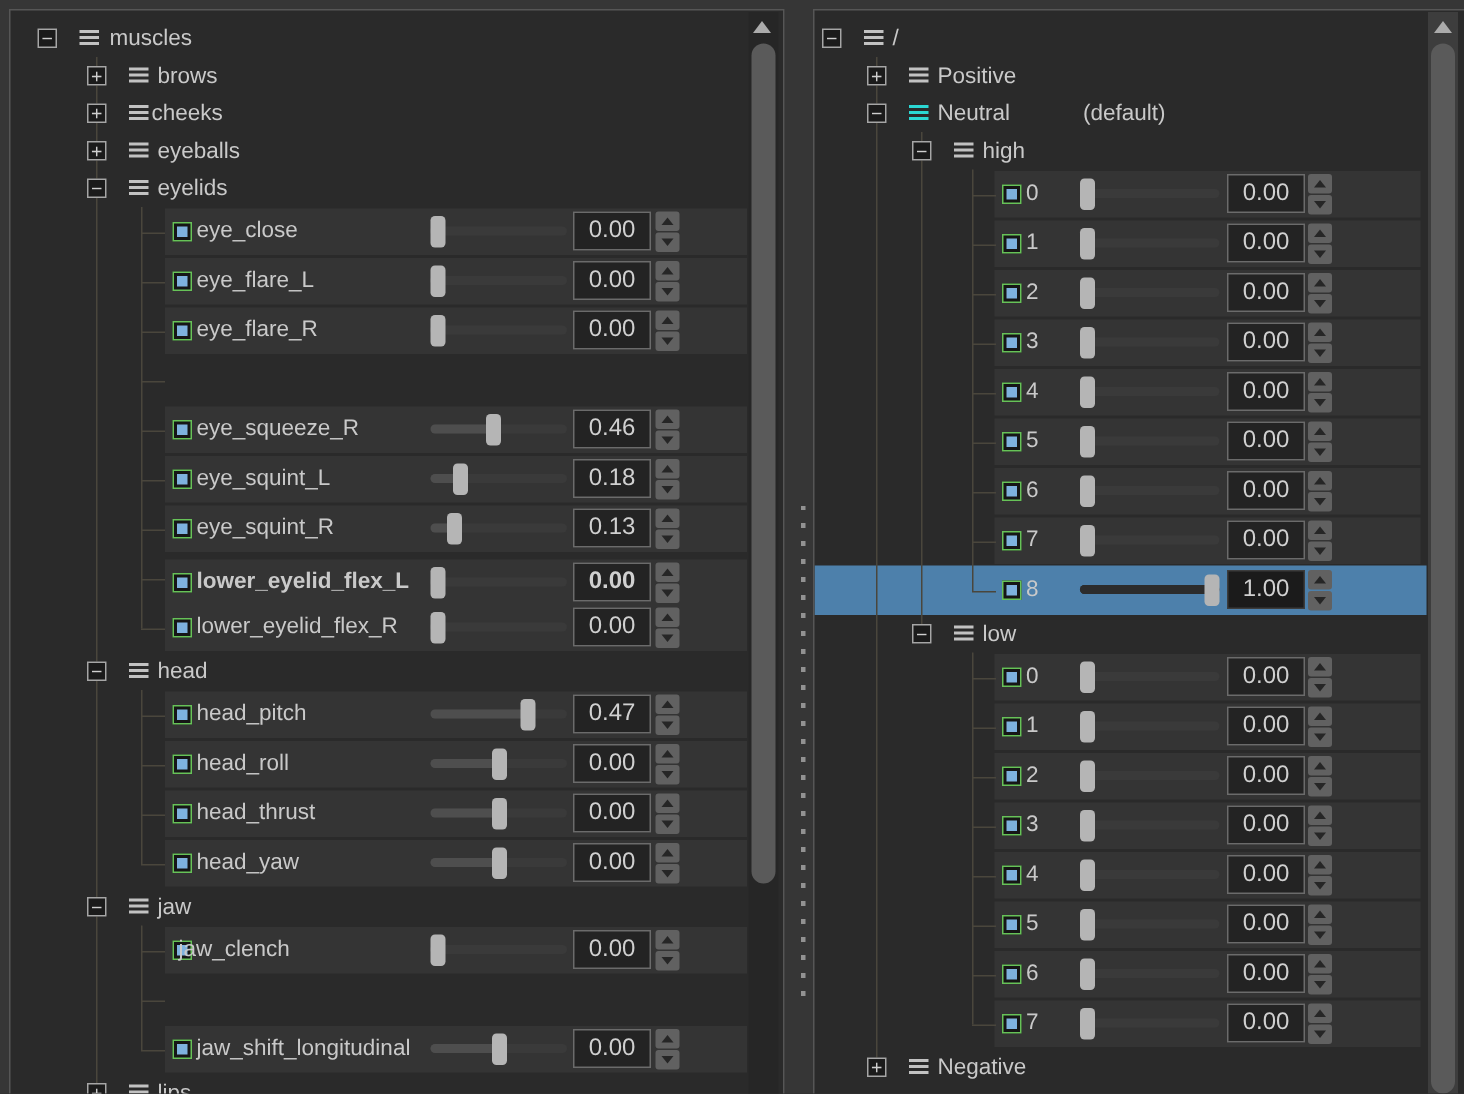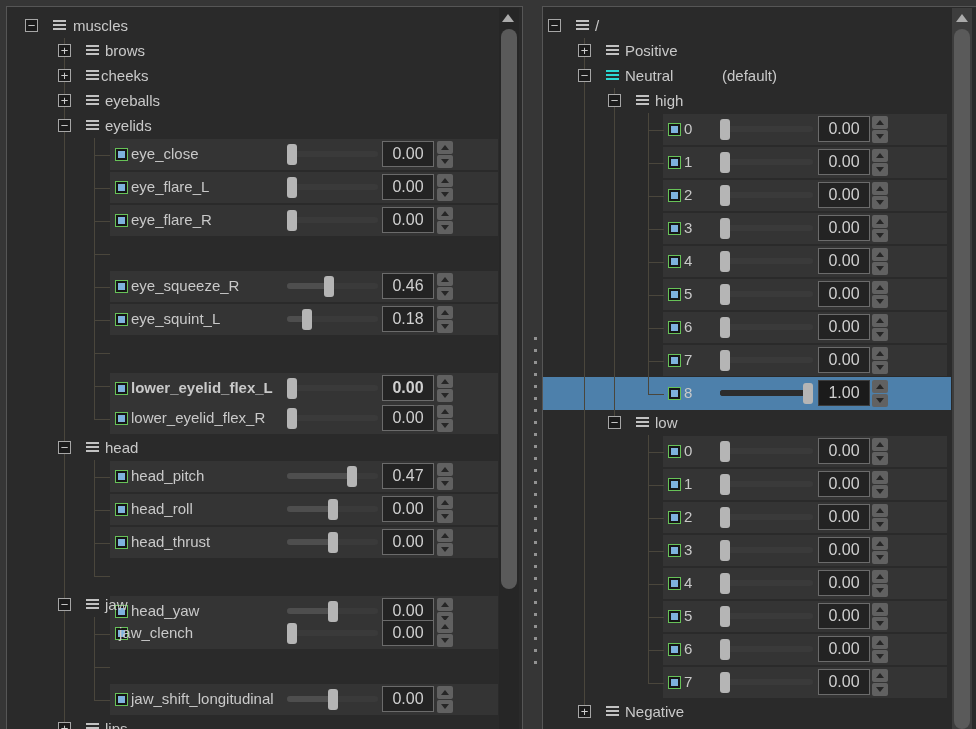"eye_squint_R" div.trow { html: none -> <div> <div></div> <div> <div></div> </div> <div>eye_squint_R</div> <div></div> <div></div> <div></div> <div>0.13</div> <div> <div></div> </div> <div> <div></div> </div> </div> }
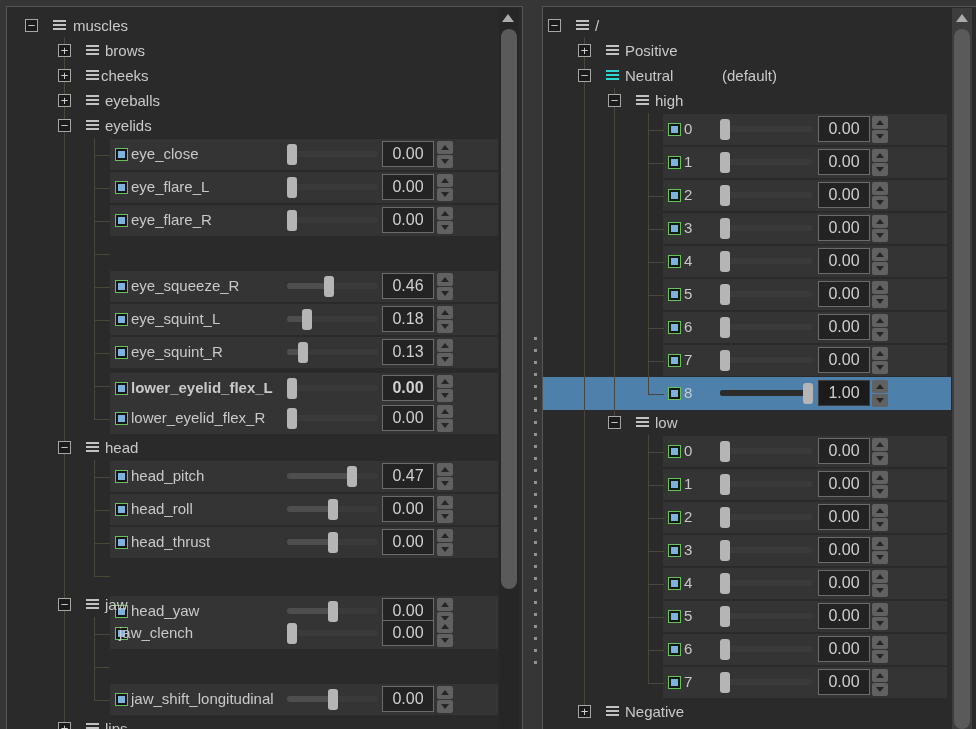"head_yaw" div.trow { margin-top: 36px -> none }
